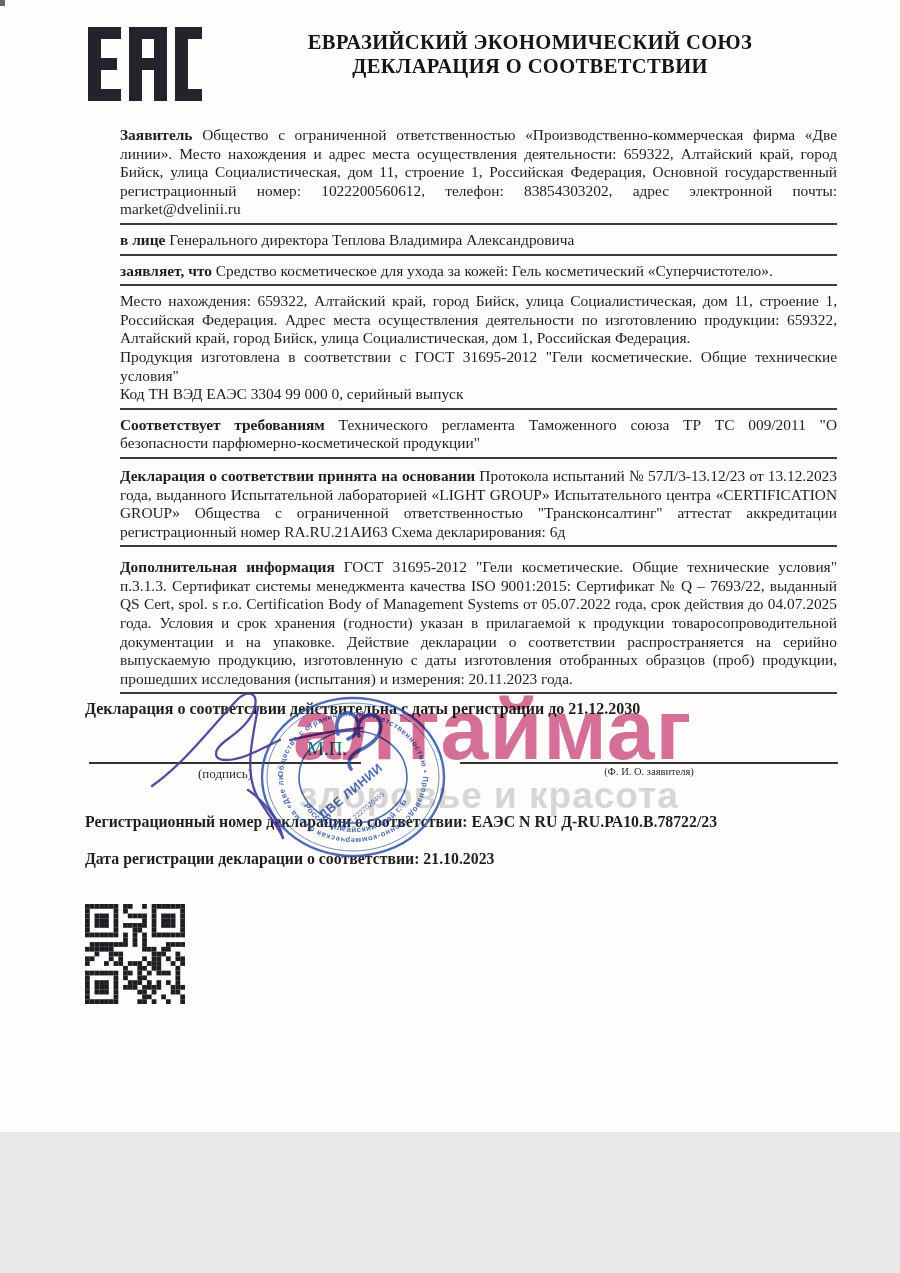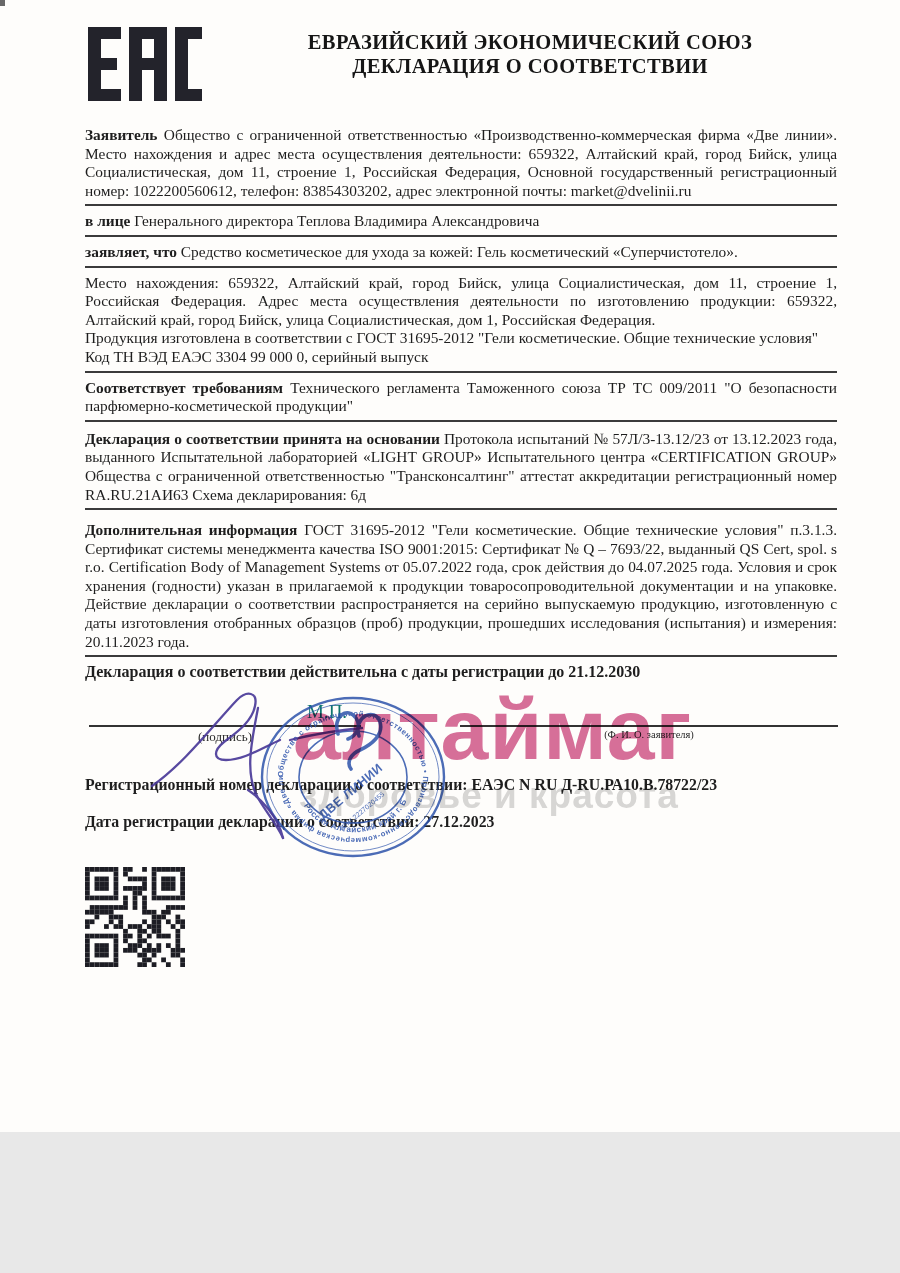"Заявитель Общество с ограниченной" .sec { margin-left: none -> 35px }
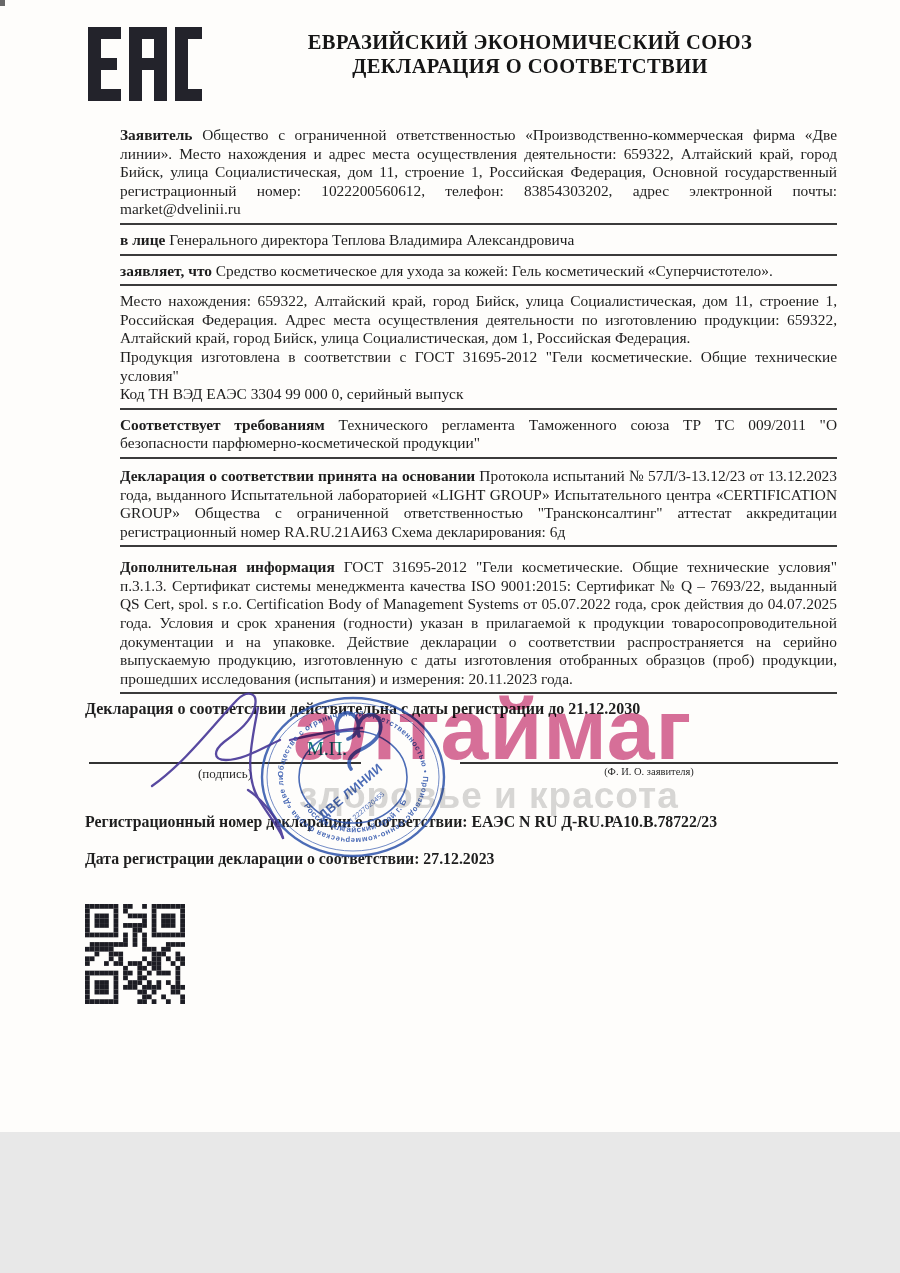"27.12.2023" span { text: 27.12.2023 -> 21.10.2023 }
